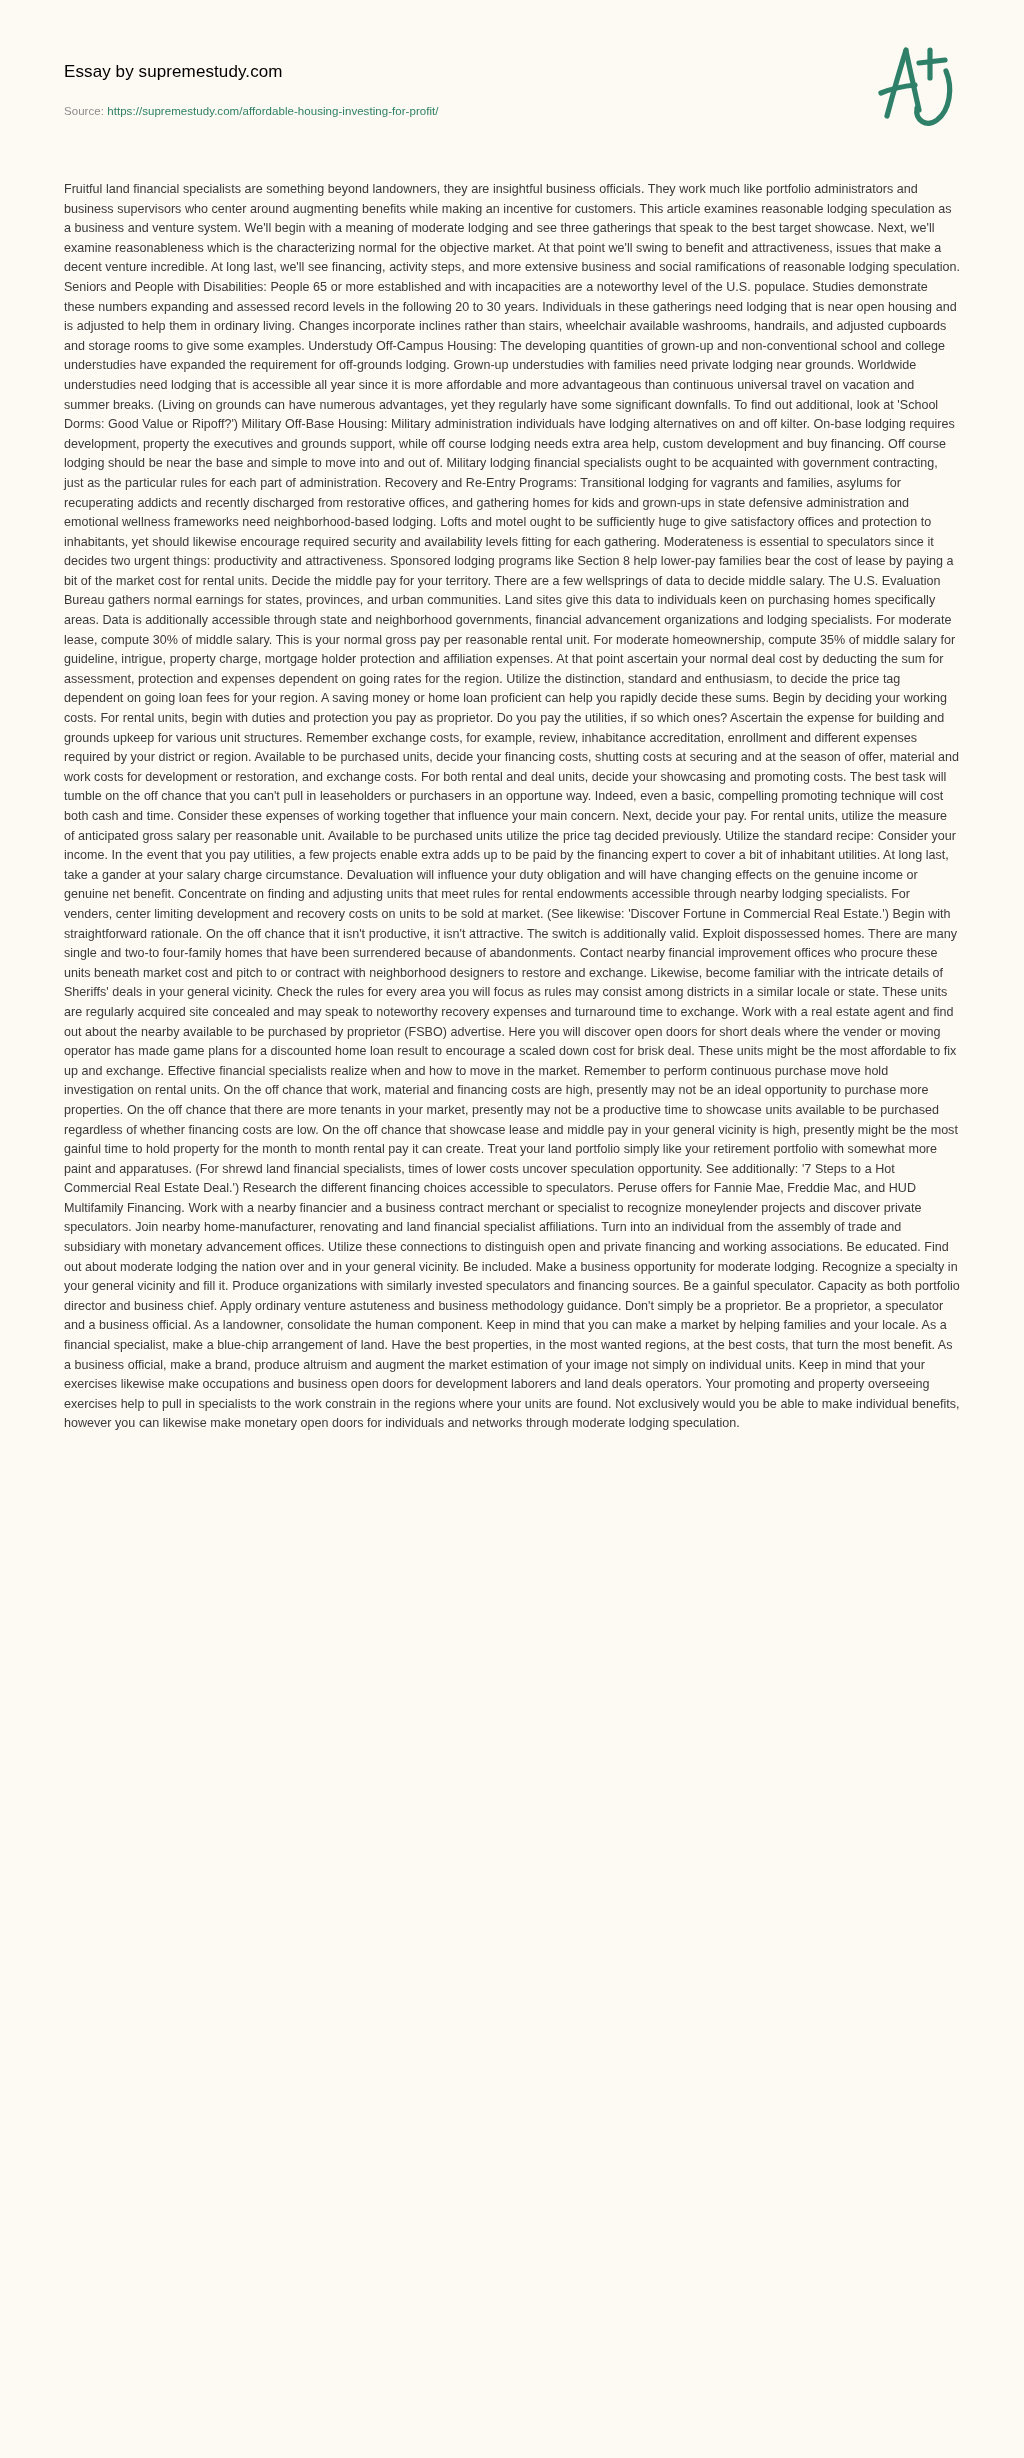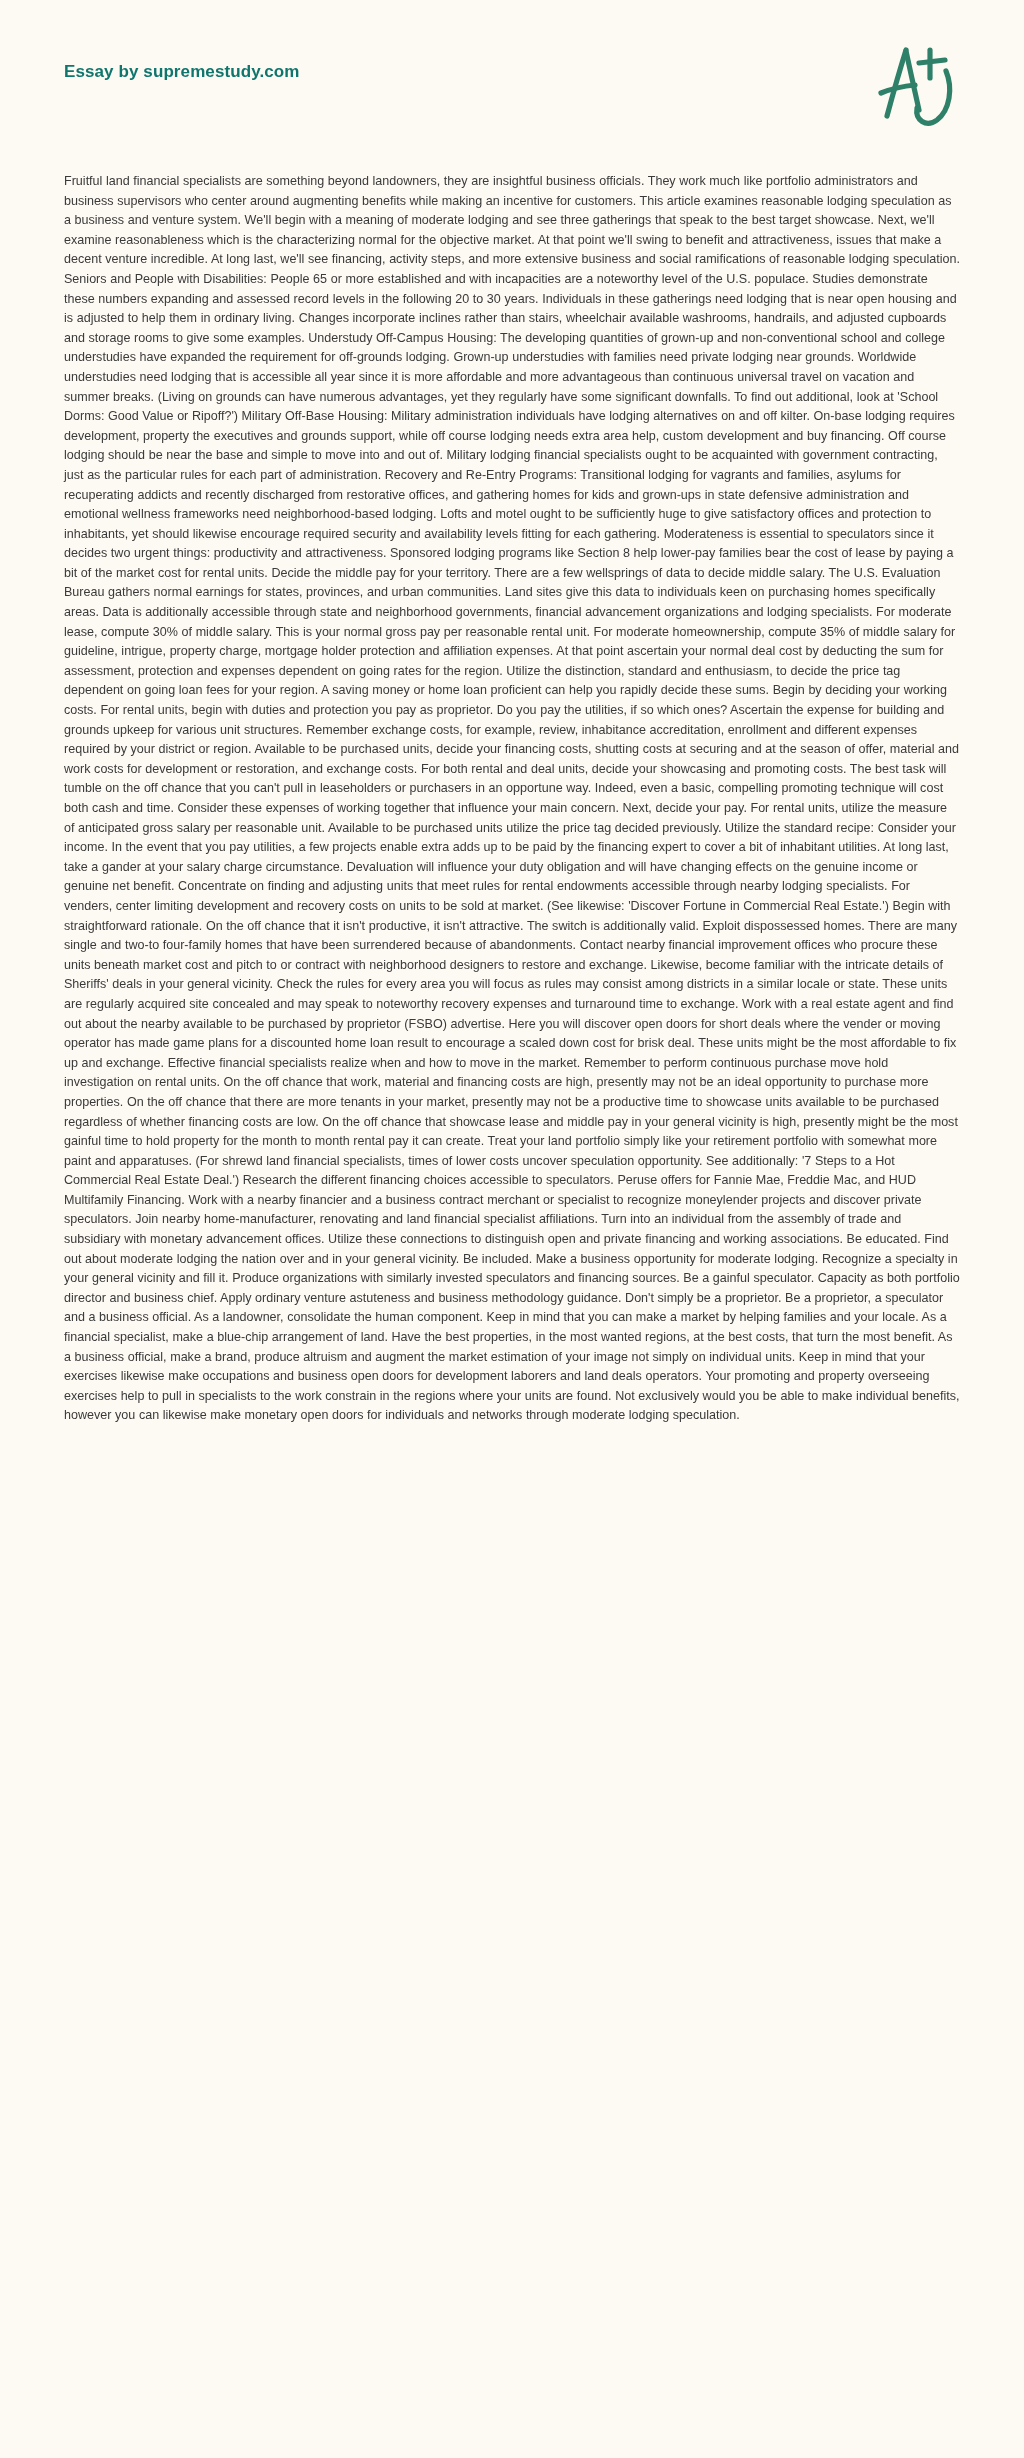"Essay by supremestudy.com" .brand-line { color: #0f766e -> #000000; font-weight: bold -> normal }
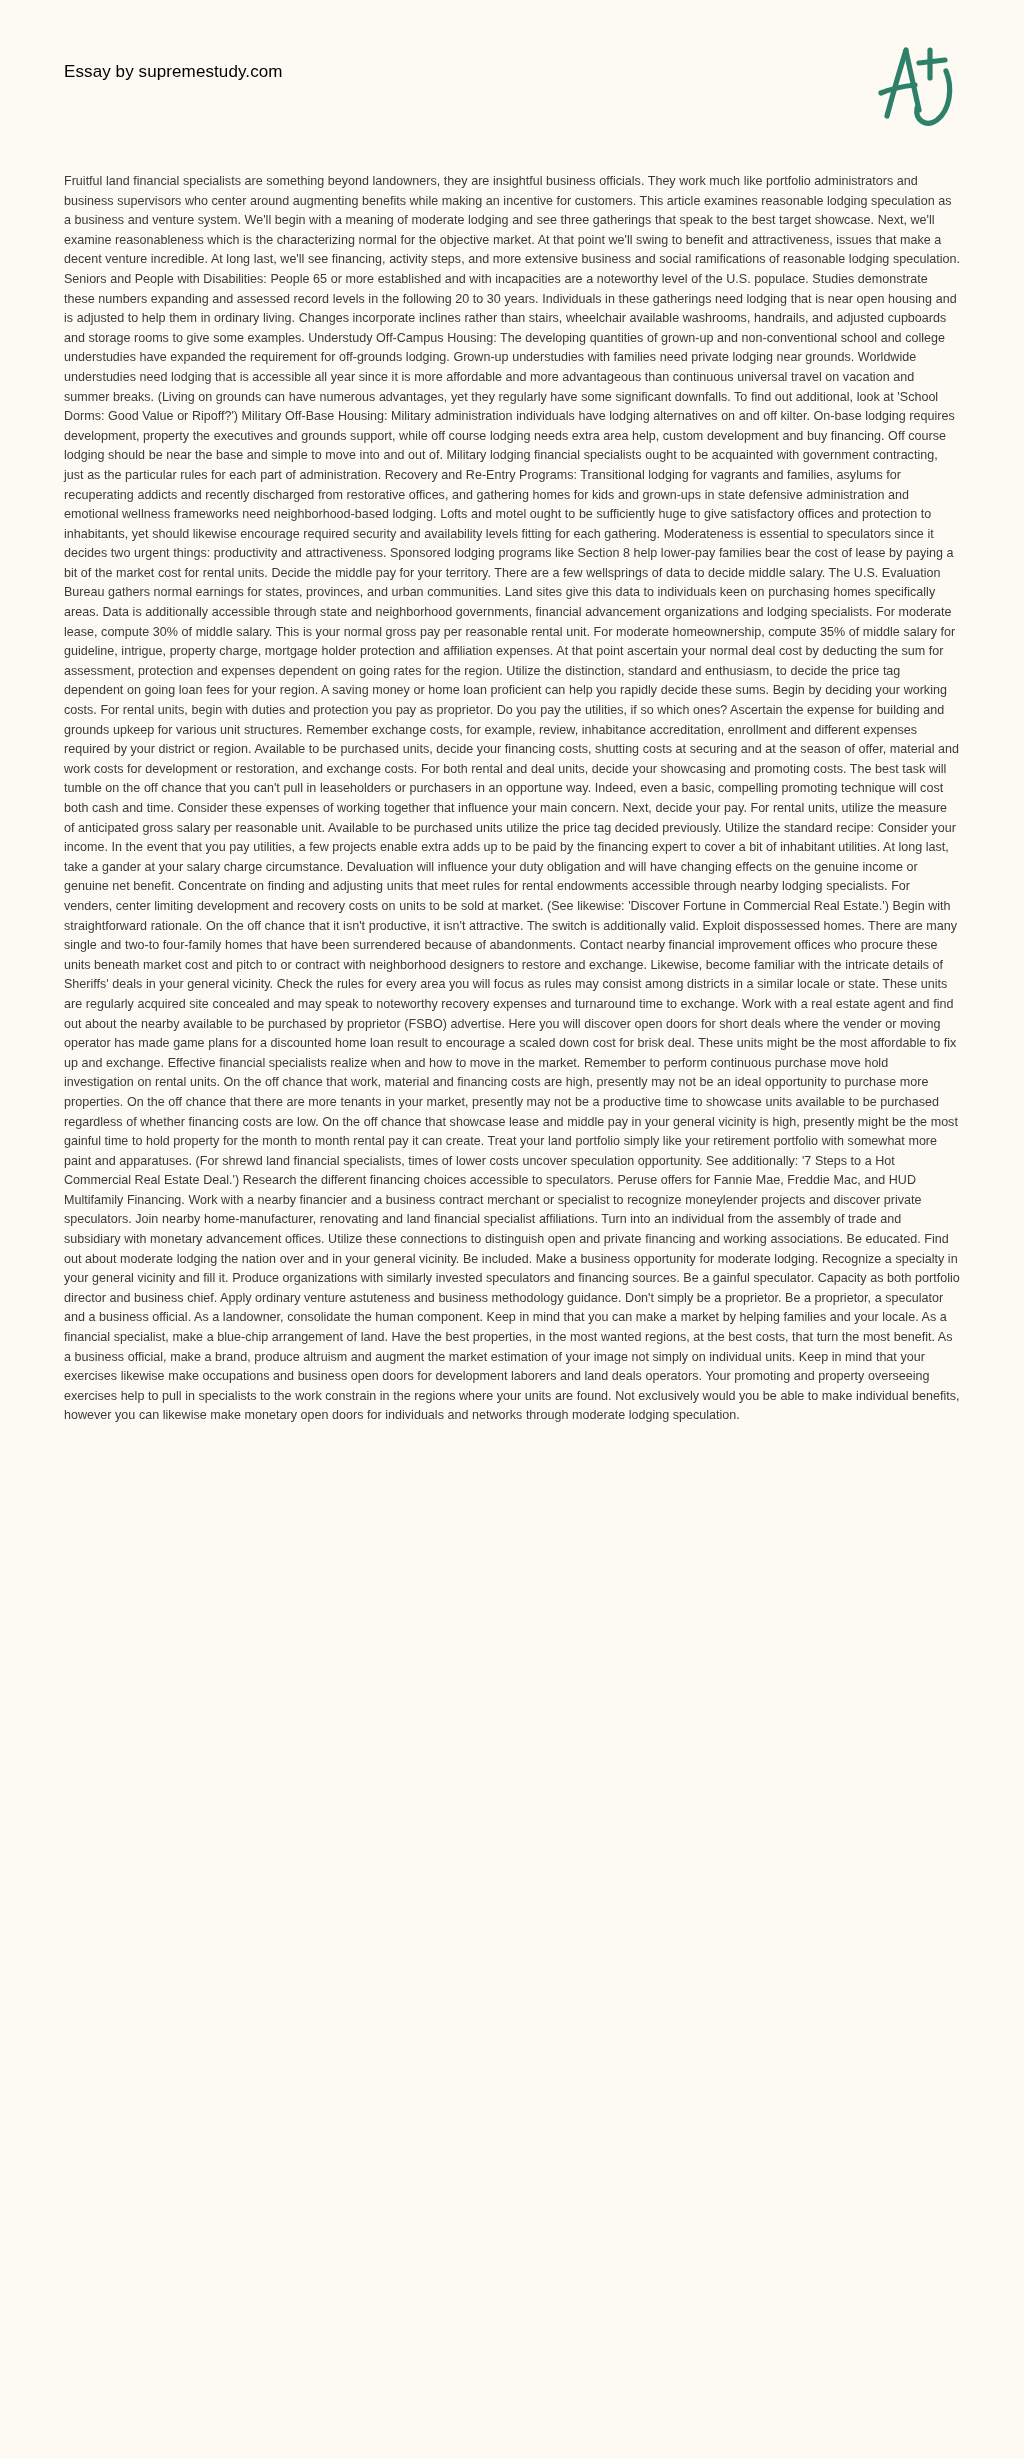"Source:" div.source-line { html: none -> <div> <span>Source:</span> <a>https://supremestudy.com/affordable-housing-investing-for-profit/</a> </div> }
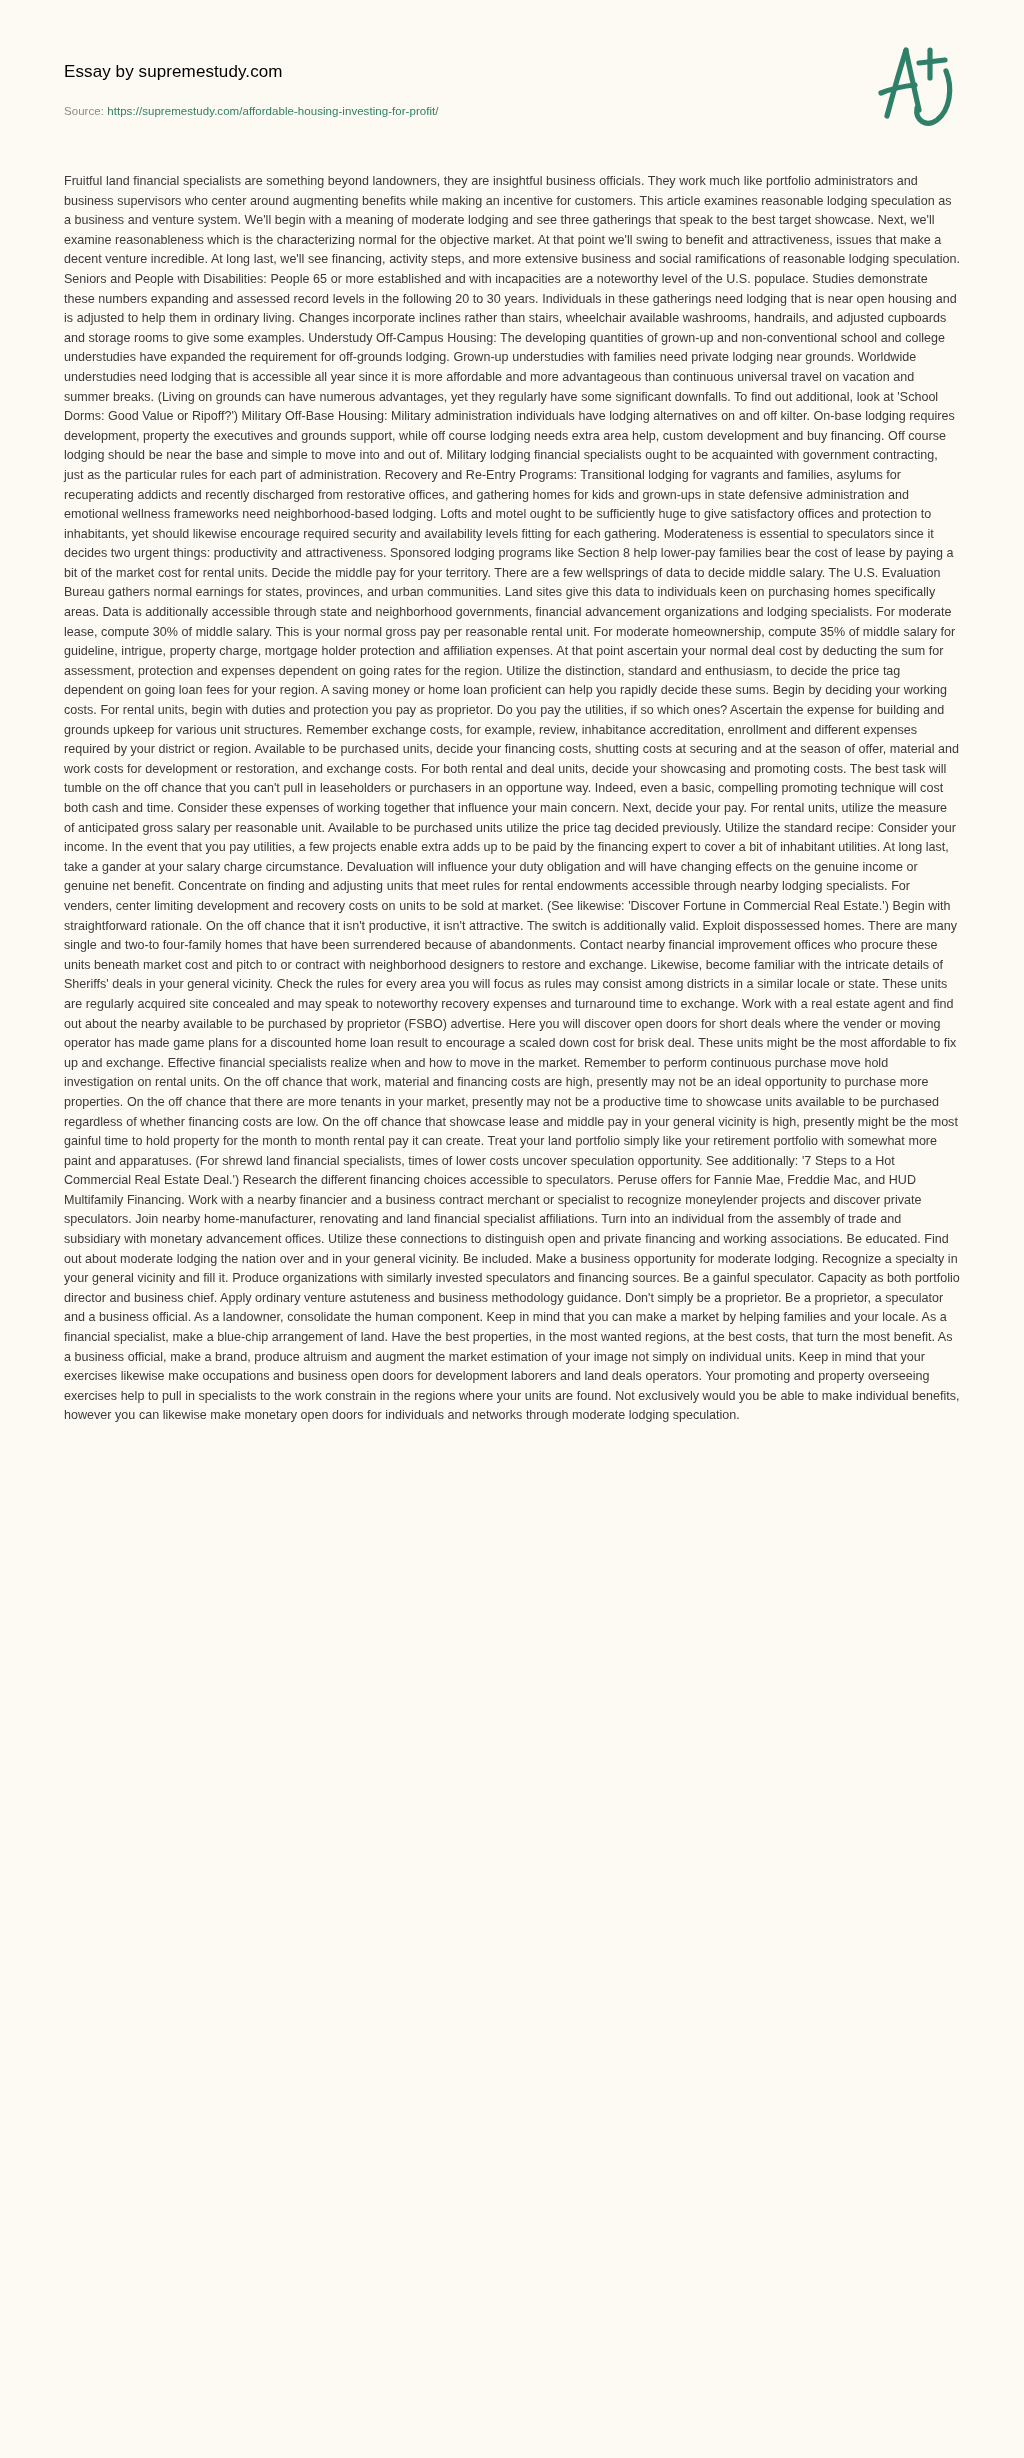"Fruitful land financial specialists are" .article-body { margin-top: 22px -> 30px }
